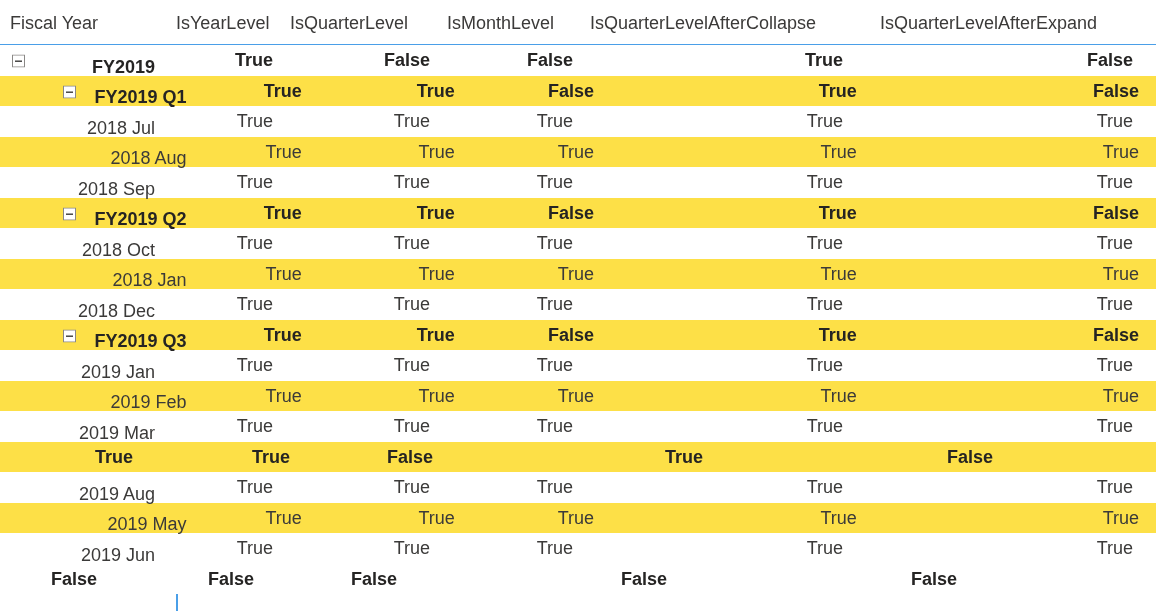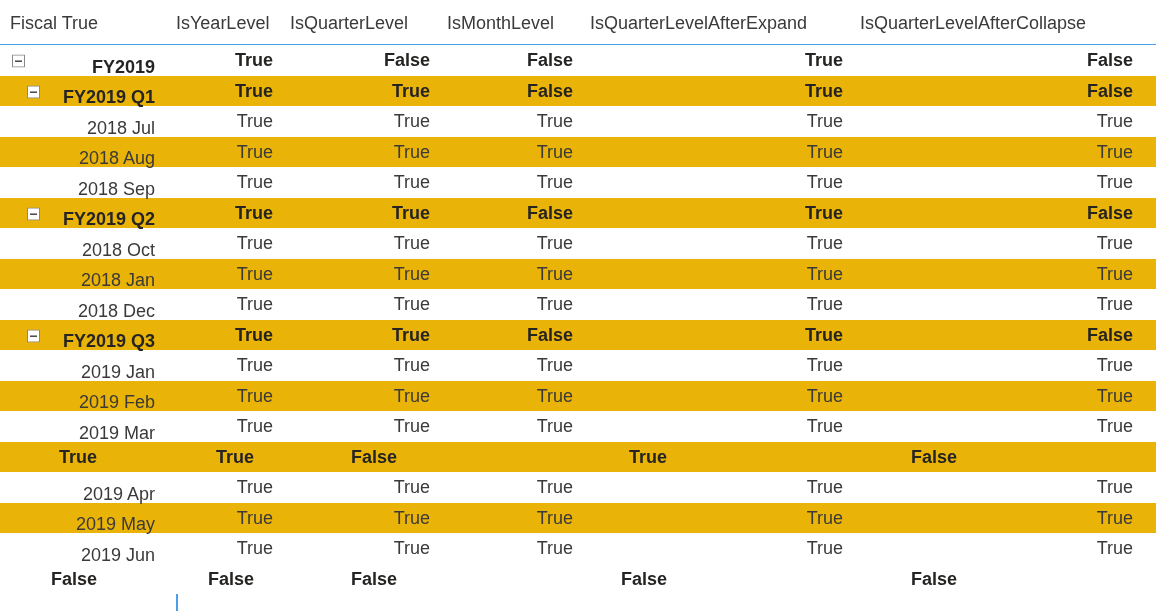"Fiscal True" div.hdr-cell { text: True -> Year }
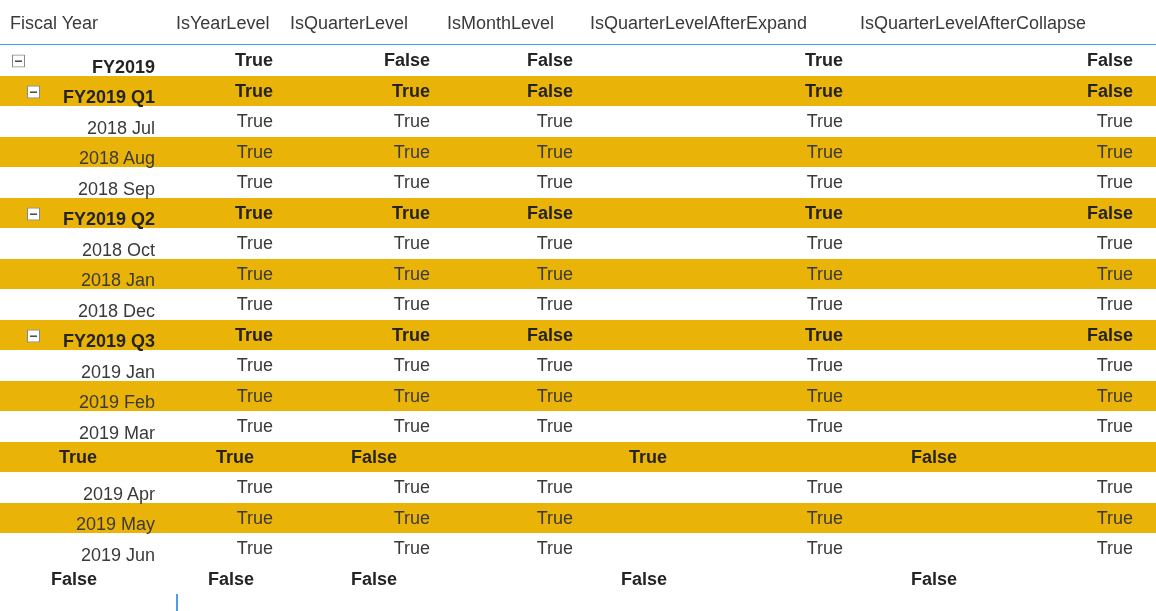"IsQuarterLevelAfterExpand" div.hdr-cell { order: before "IsQuarterLevelAfterCollapse" -> after "IsQuarterLevelAfterCollapse" }
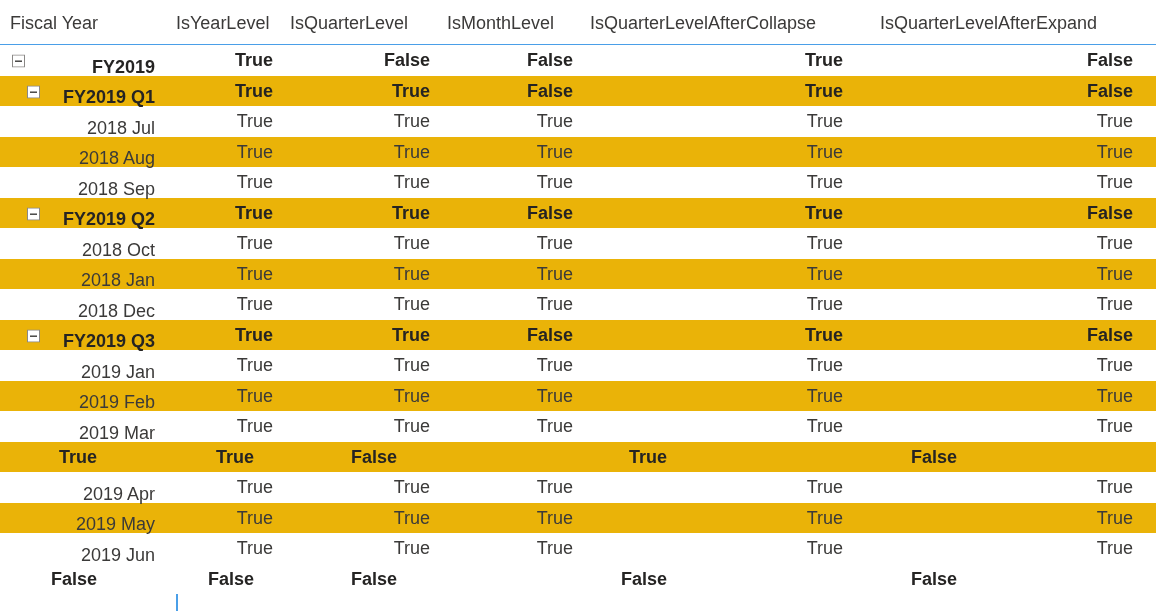"FY2019 Q1" .row.band { background: #eab308 -> #fde047; padding-left: none -> 36px }
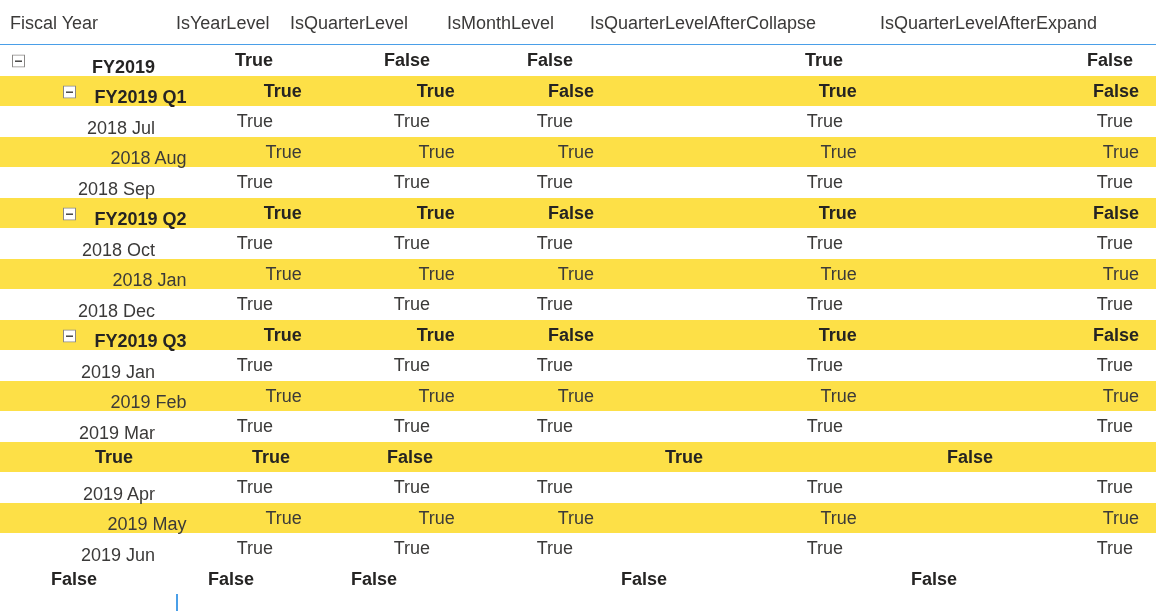"2019 Apr" span.rowhdr-label { text: Apr -> Aug }
